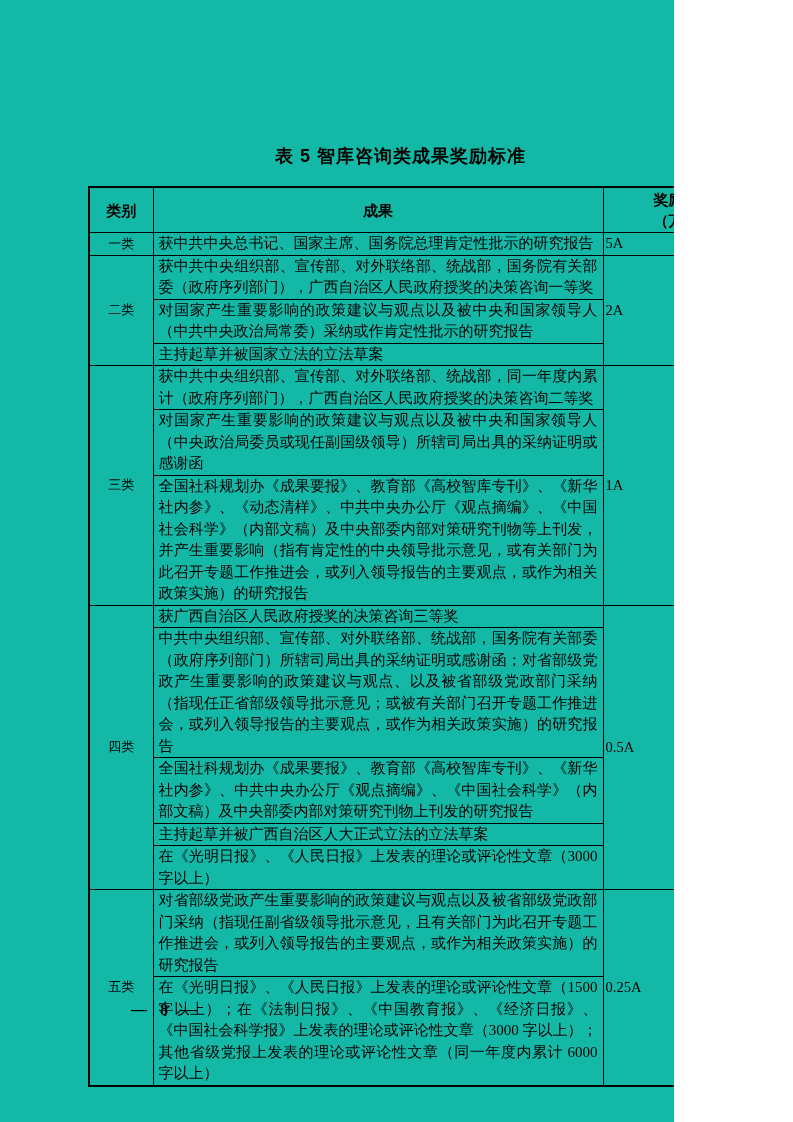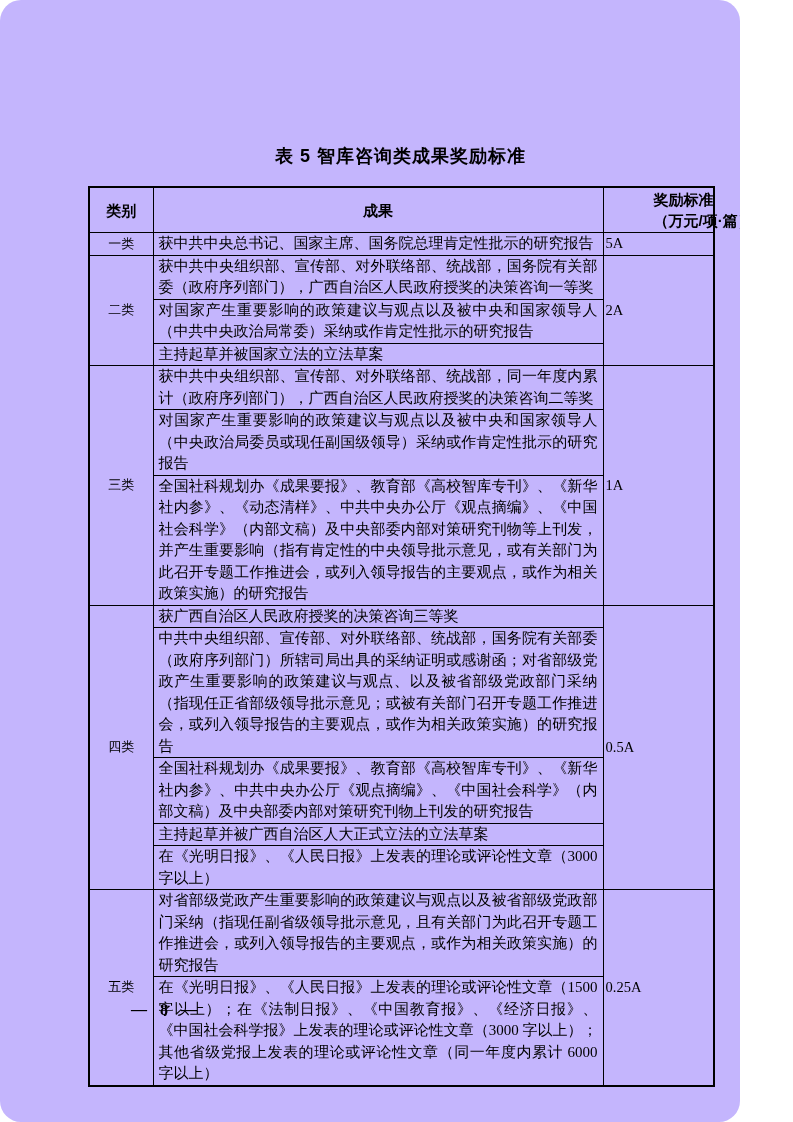"表 5 智库咨询类成果奖励标准" .page { background: #c4b5fd -> #14b8a6; border-radius: 21px -> none; width: 740px -> 674px }
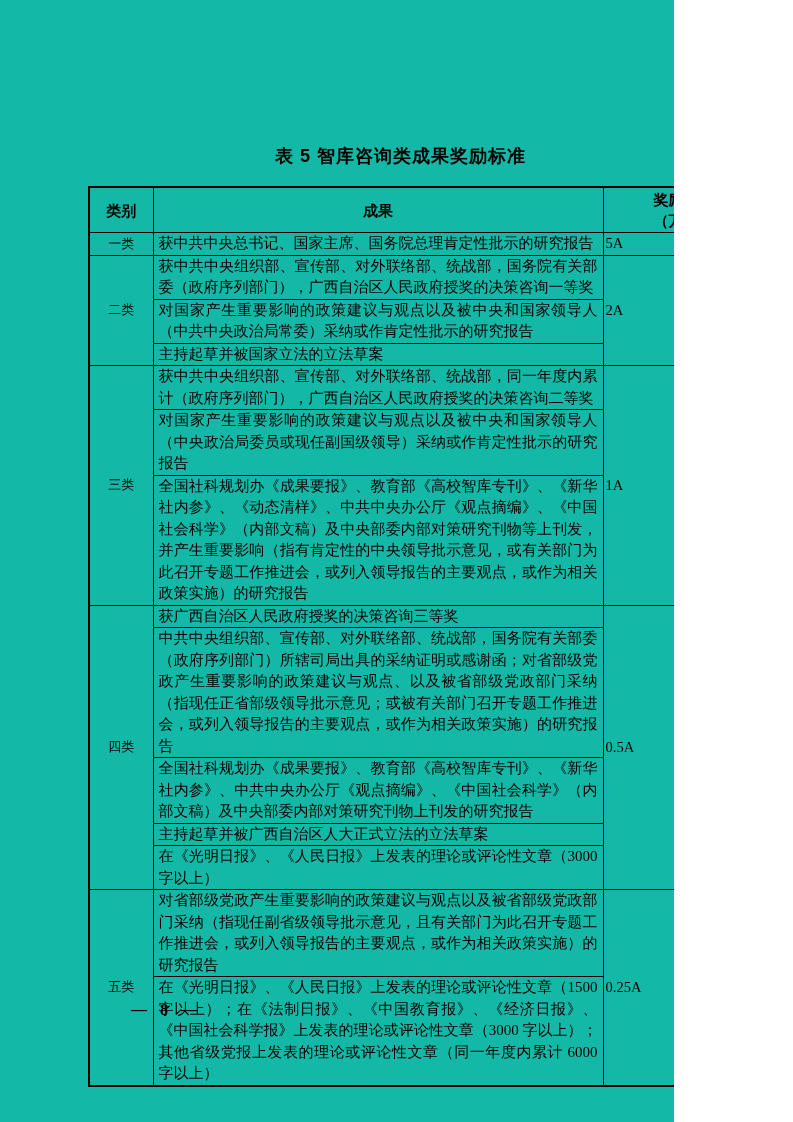"对国家产生重要影响的政策建议与观点以及被中央和国家领导人（中央政治局委员或现任副" td.ach { text: 采纳或作肯定性批示的研究报告 -> 所辖司局出具的采纳证明或感谢函 }
